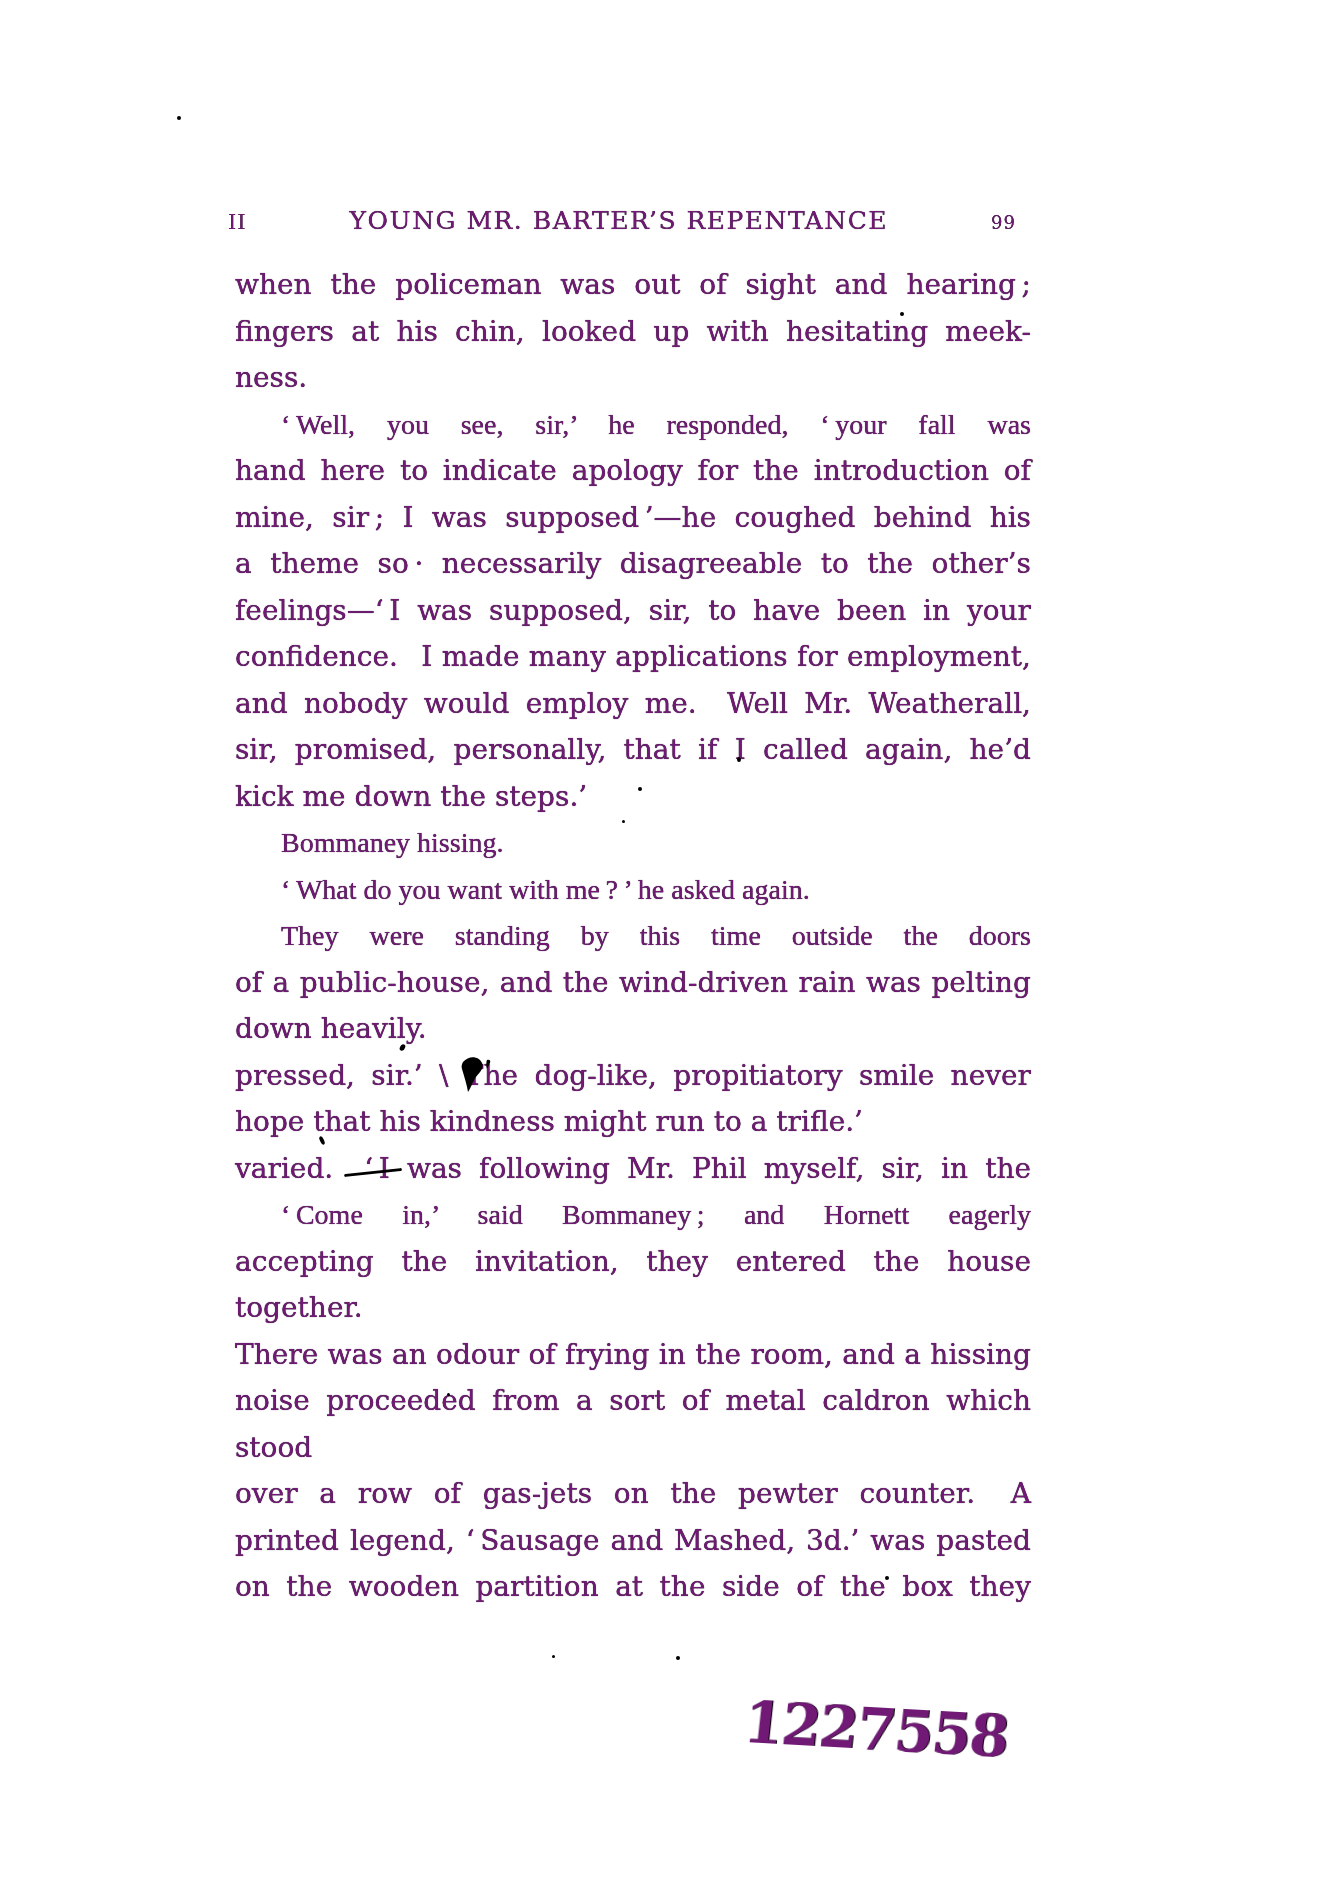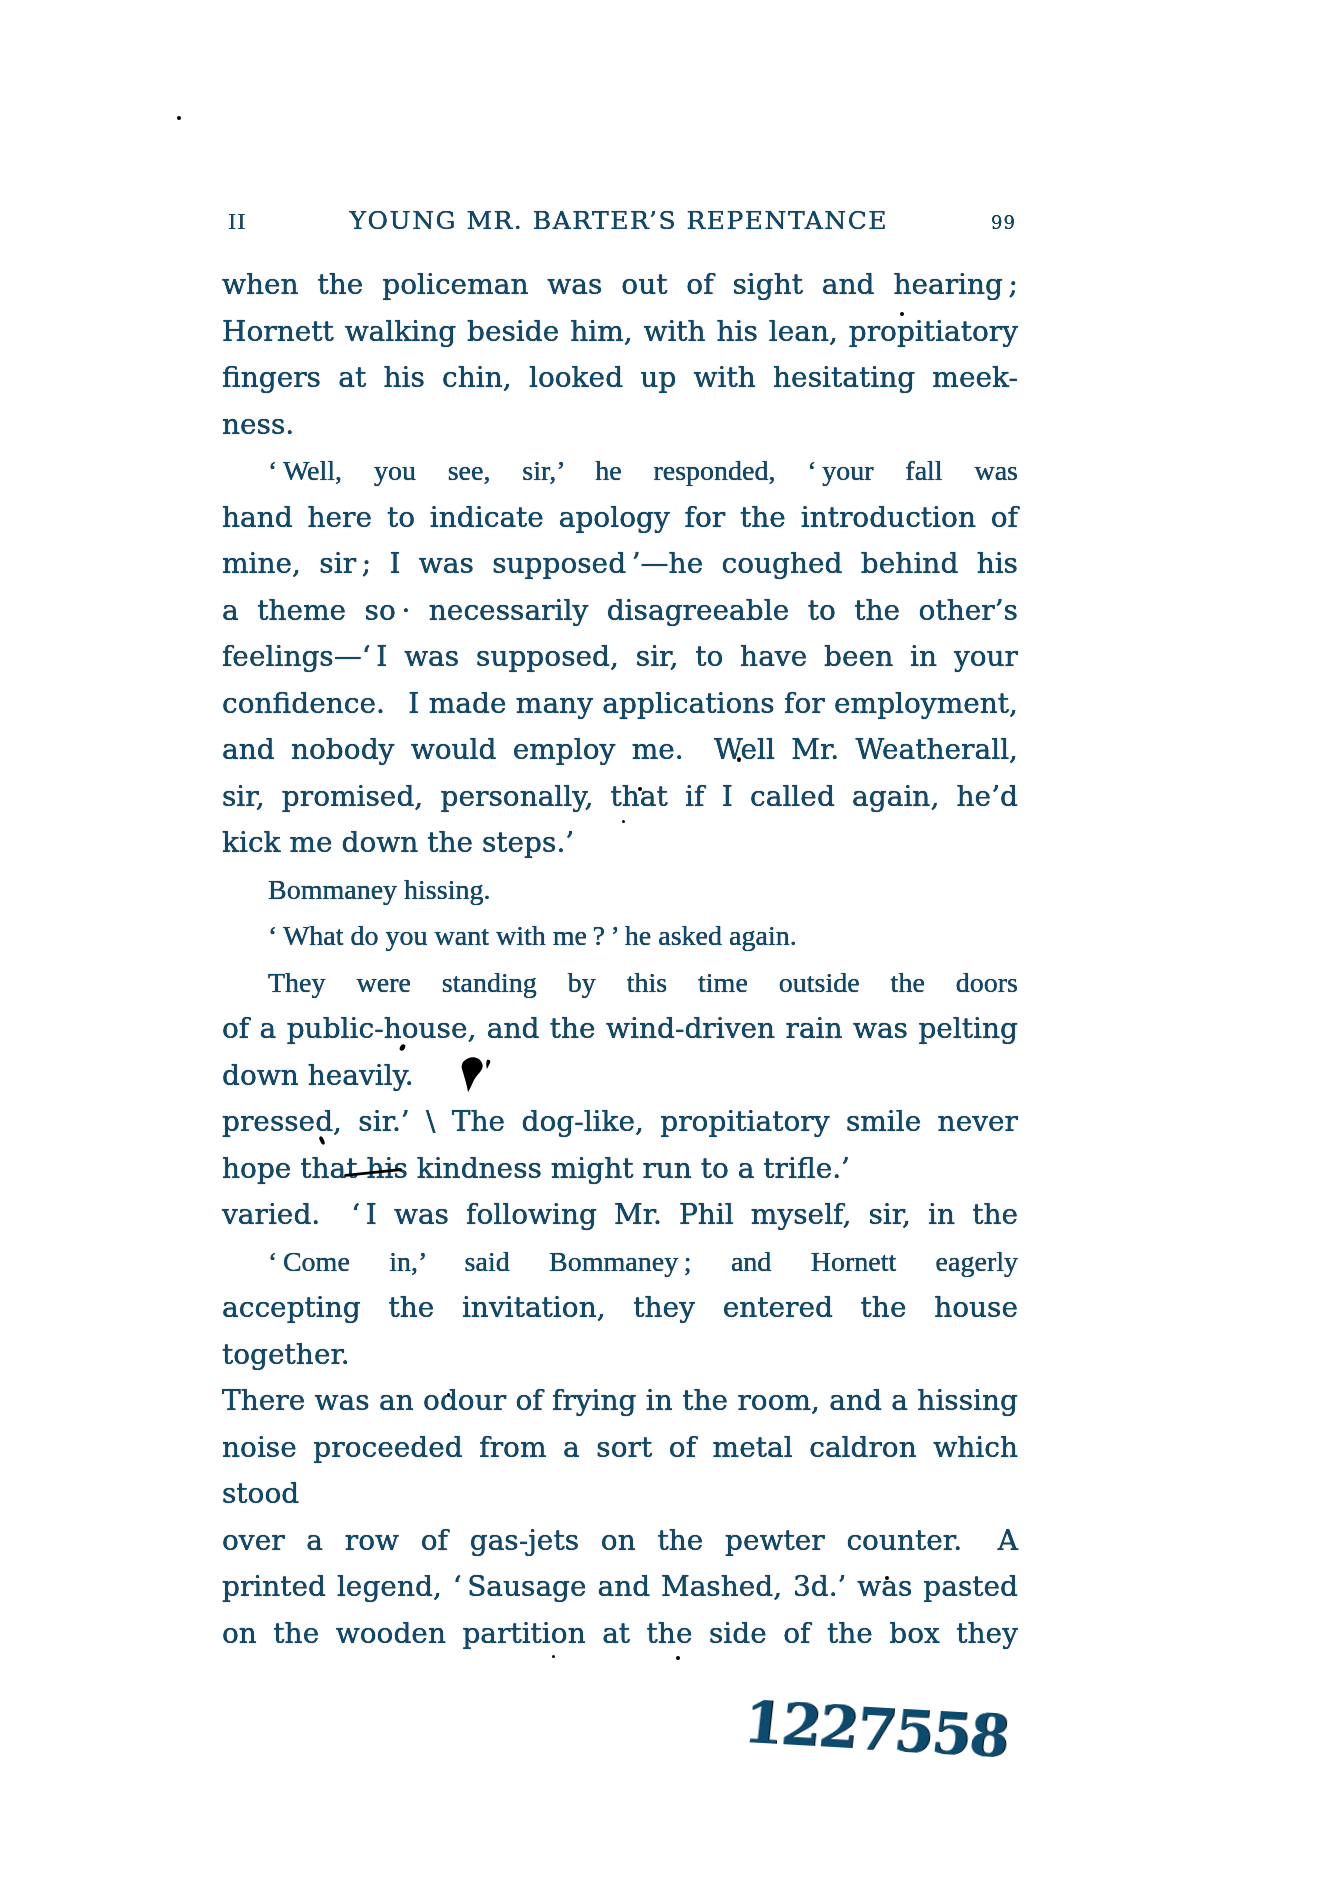"II" .page { color: #0c4a6e -> #701a75 }
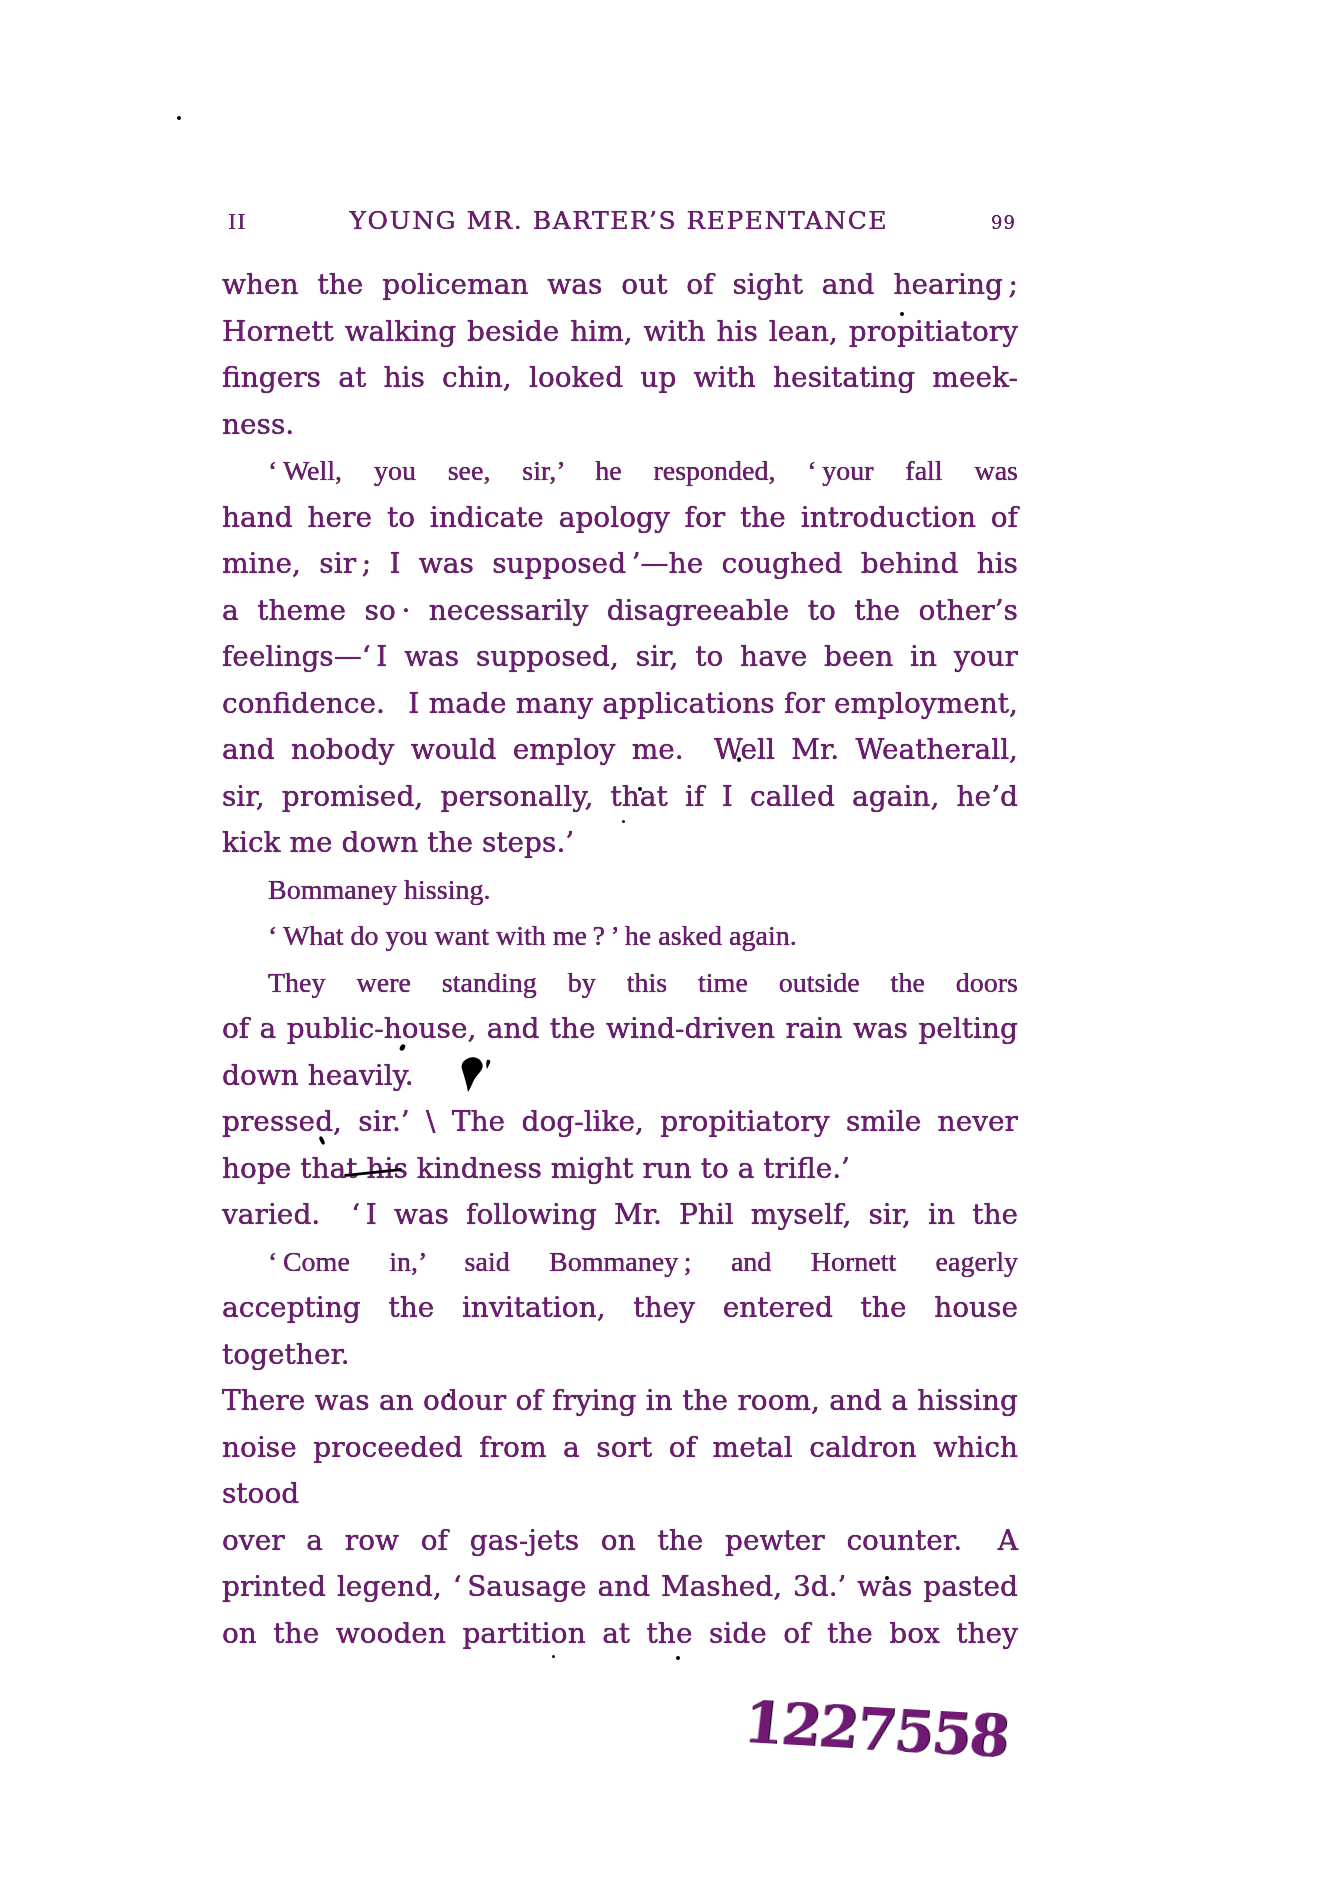"when the policeman was out" .line { margin-left: none -> 13px }
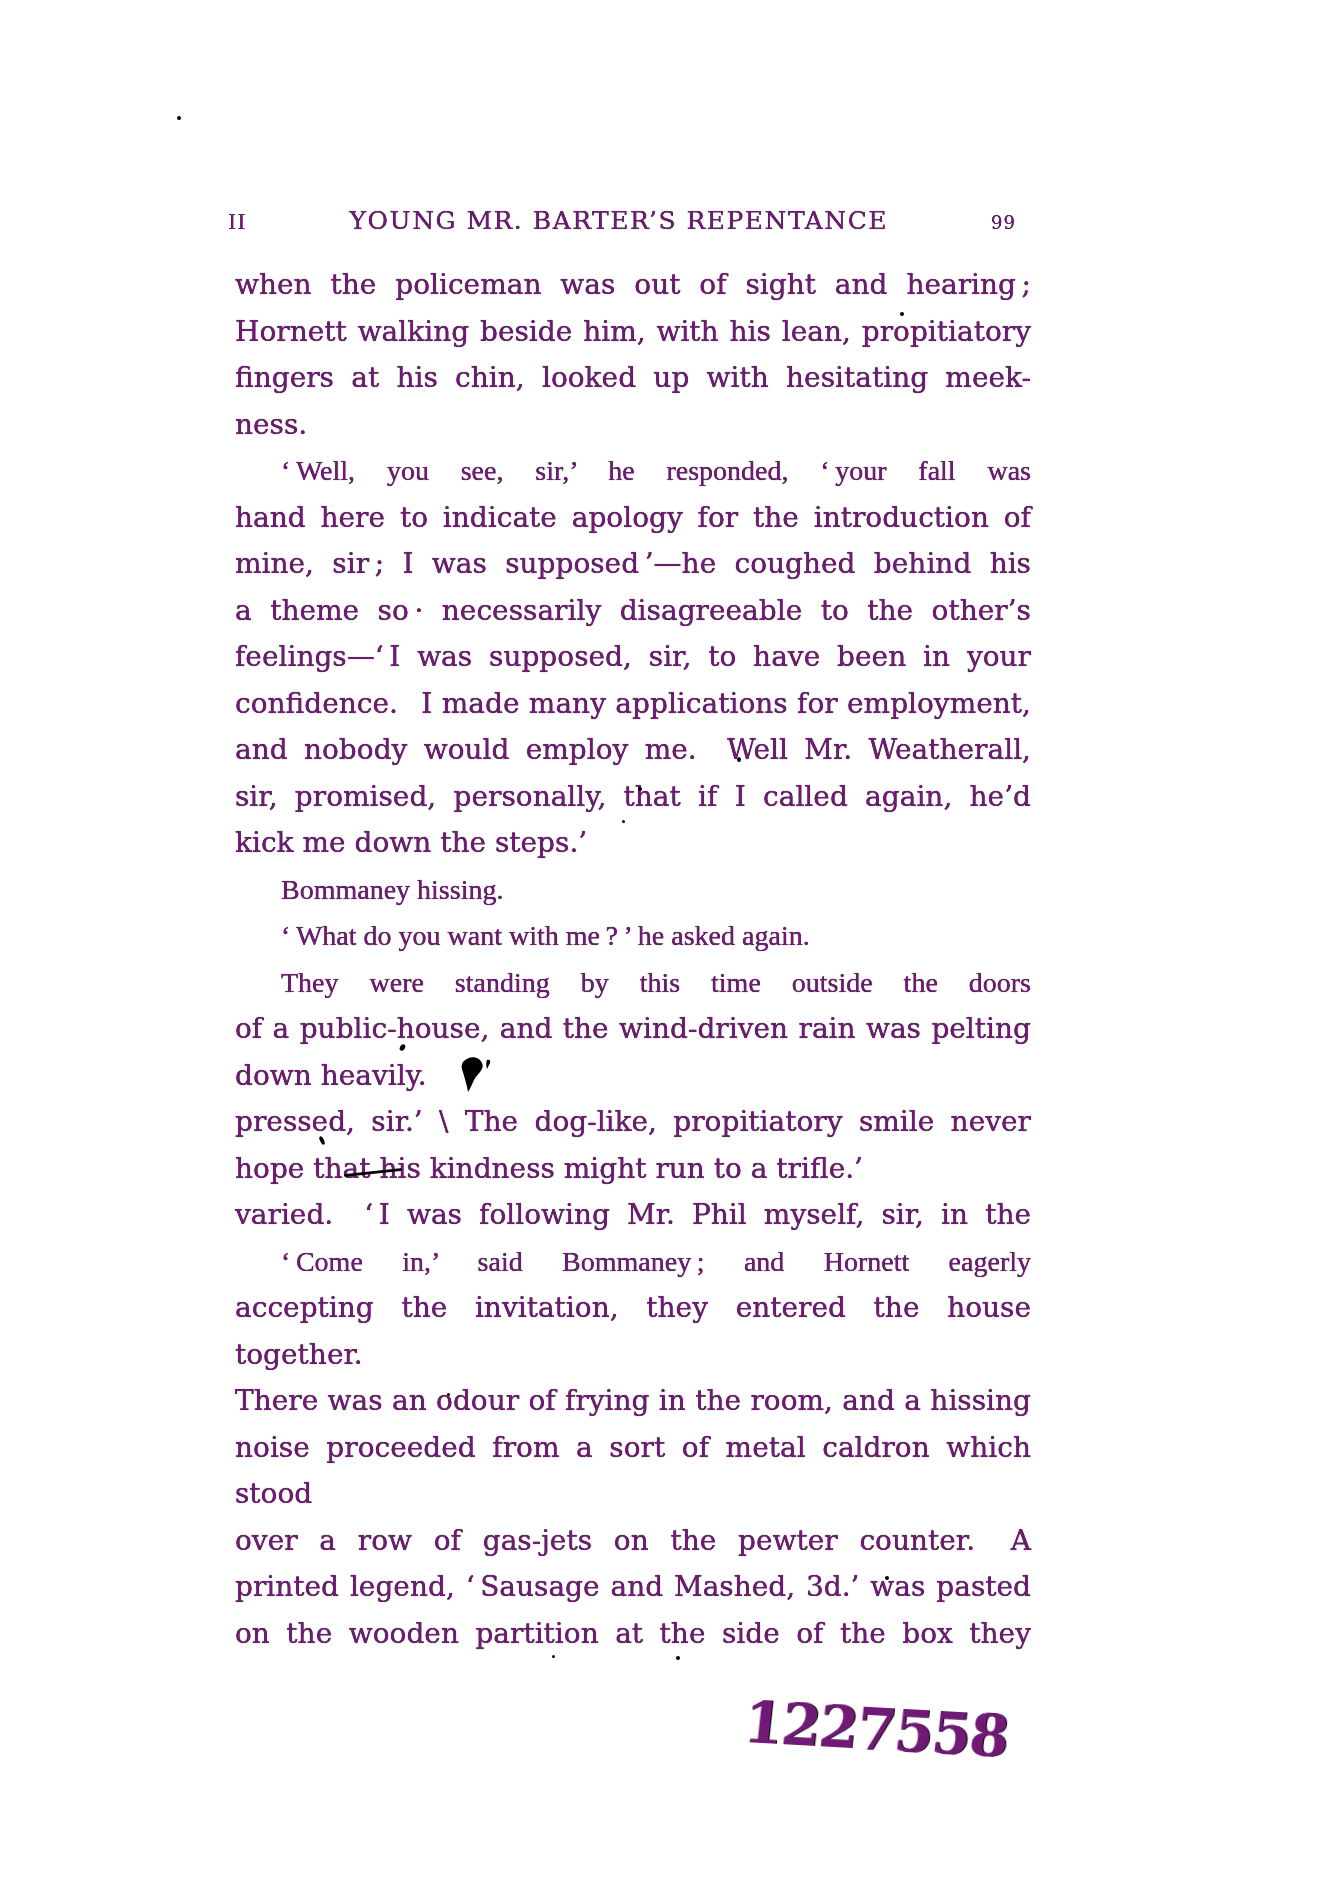"Hornett walking beside him, with" div.line { html: <div>Hornett walking beside him, with his lean, propitiatory</div> -> none }
